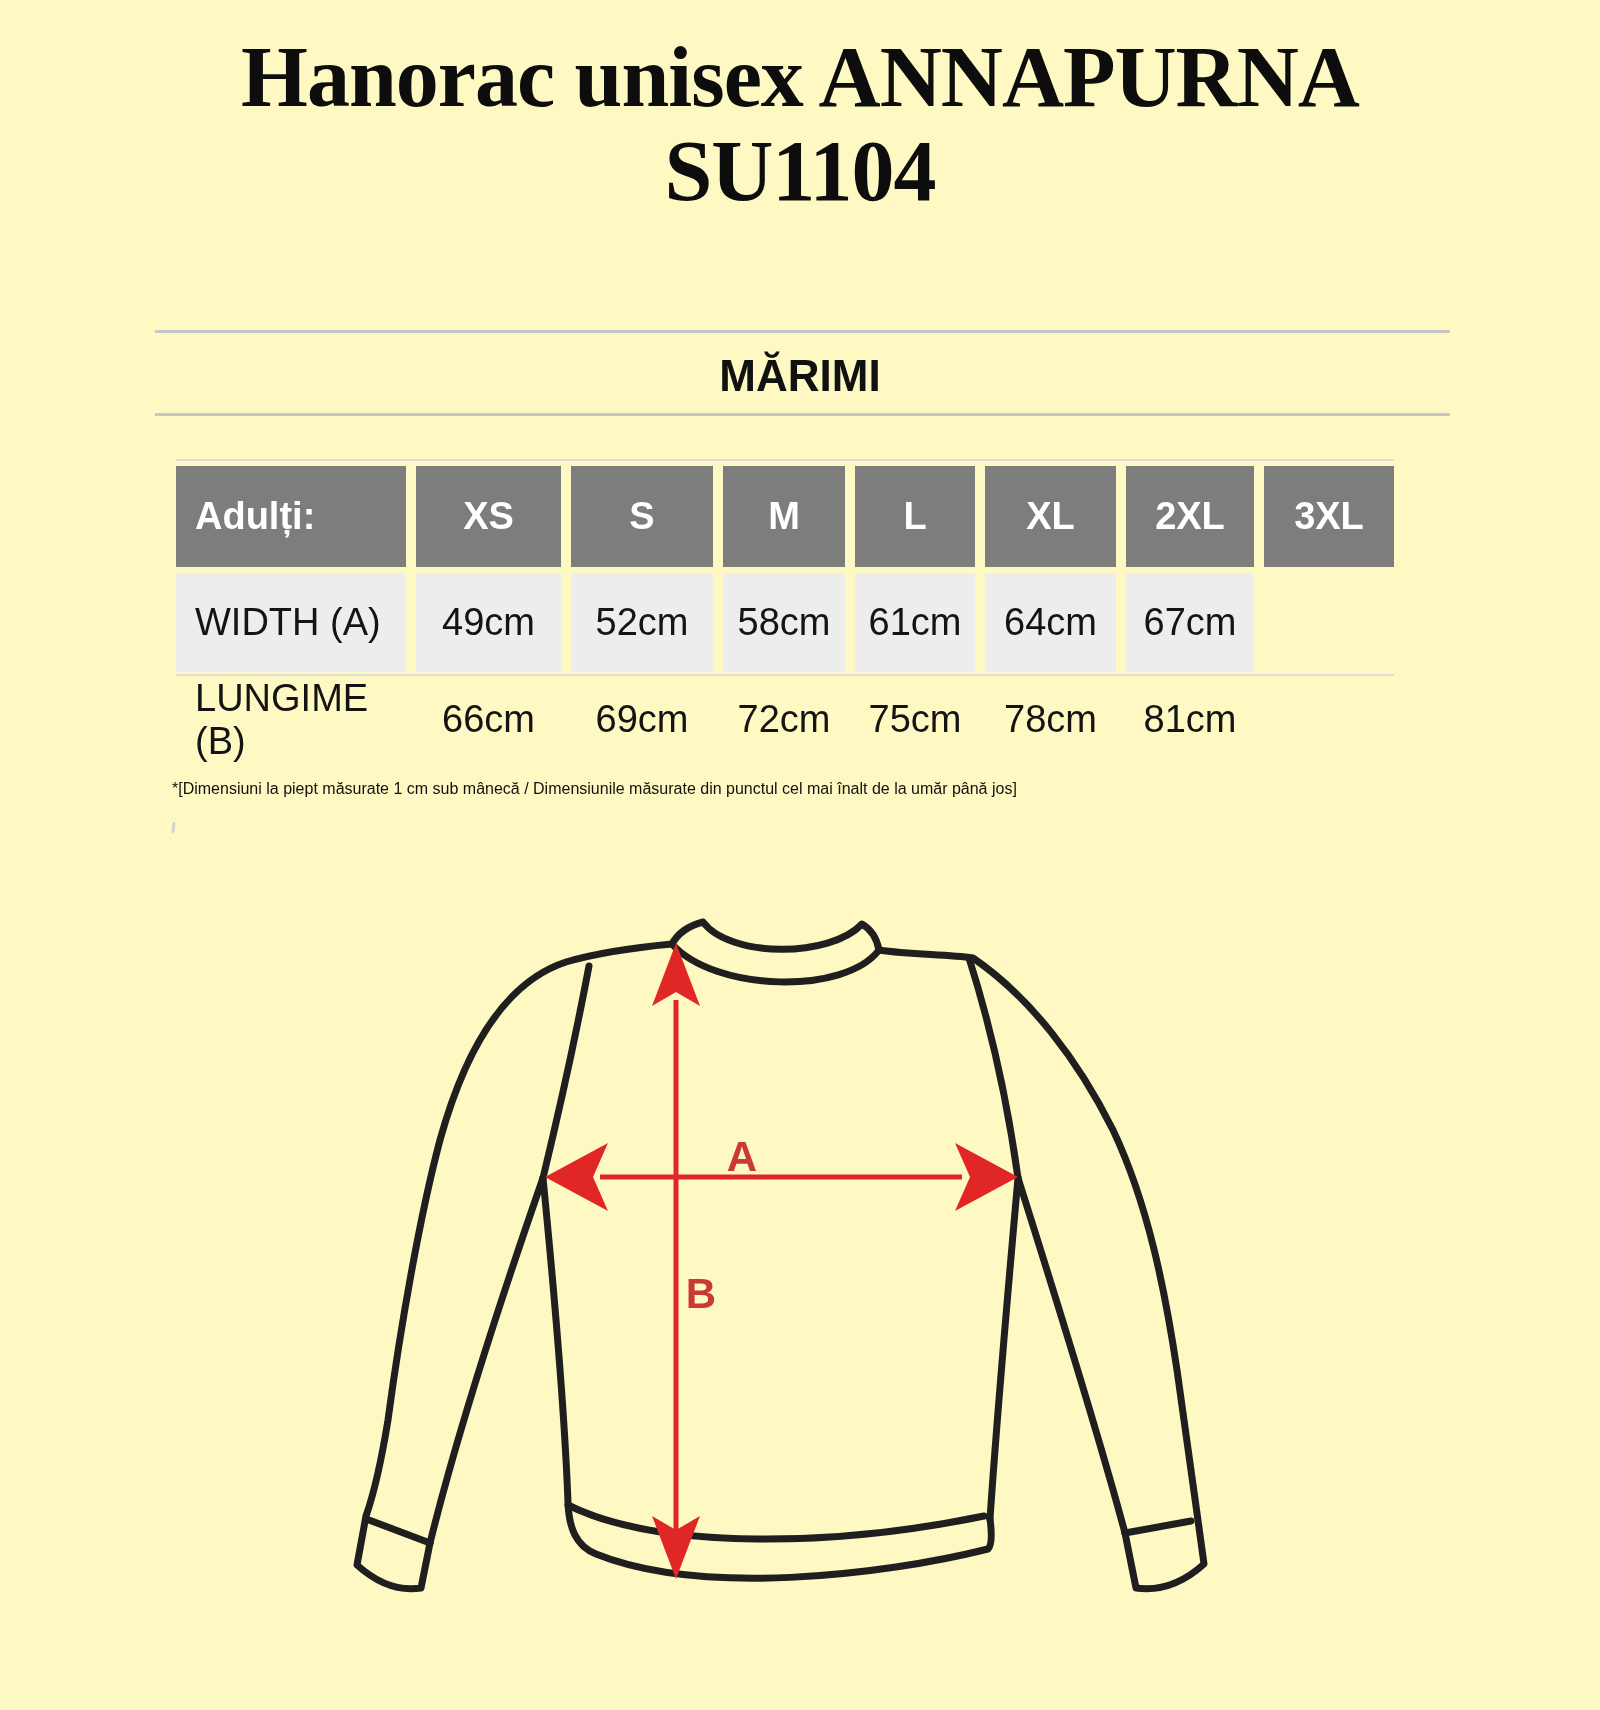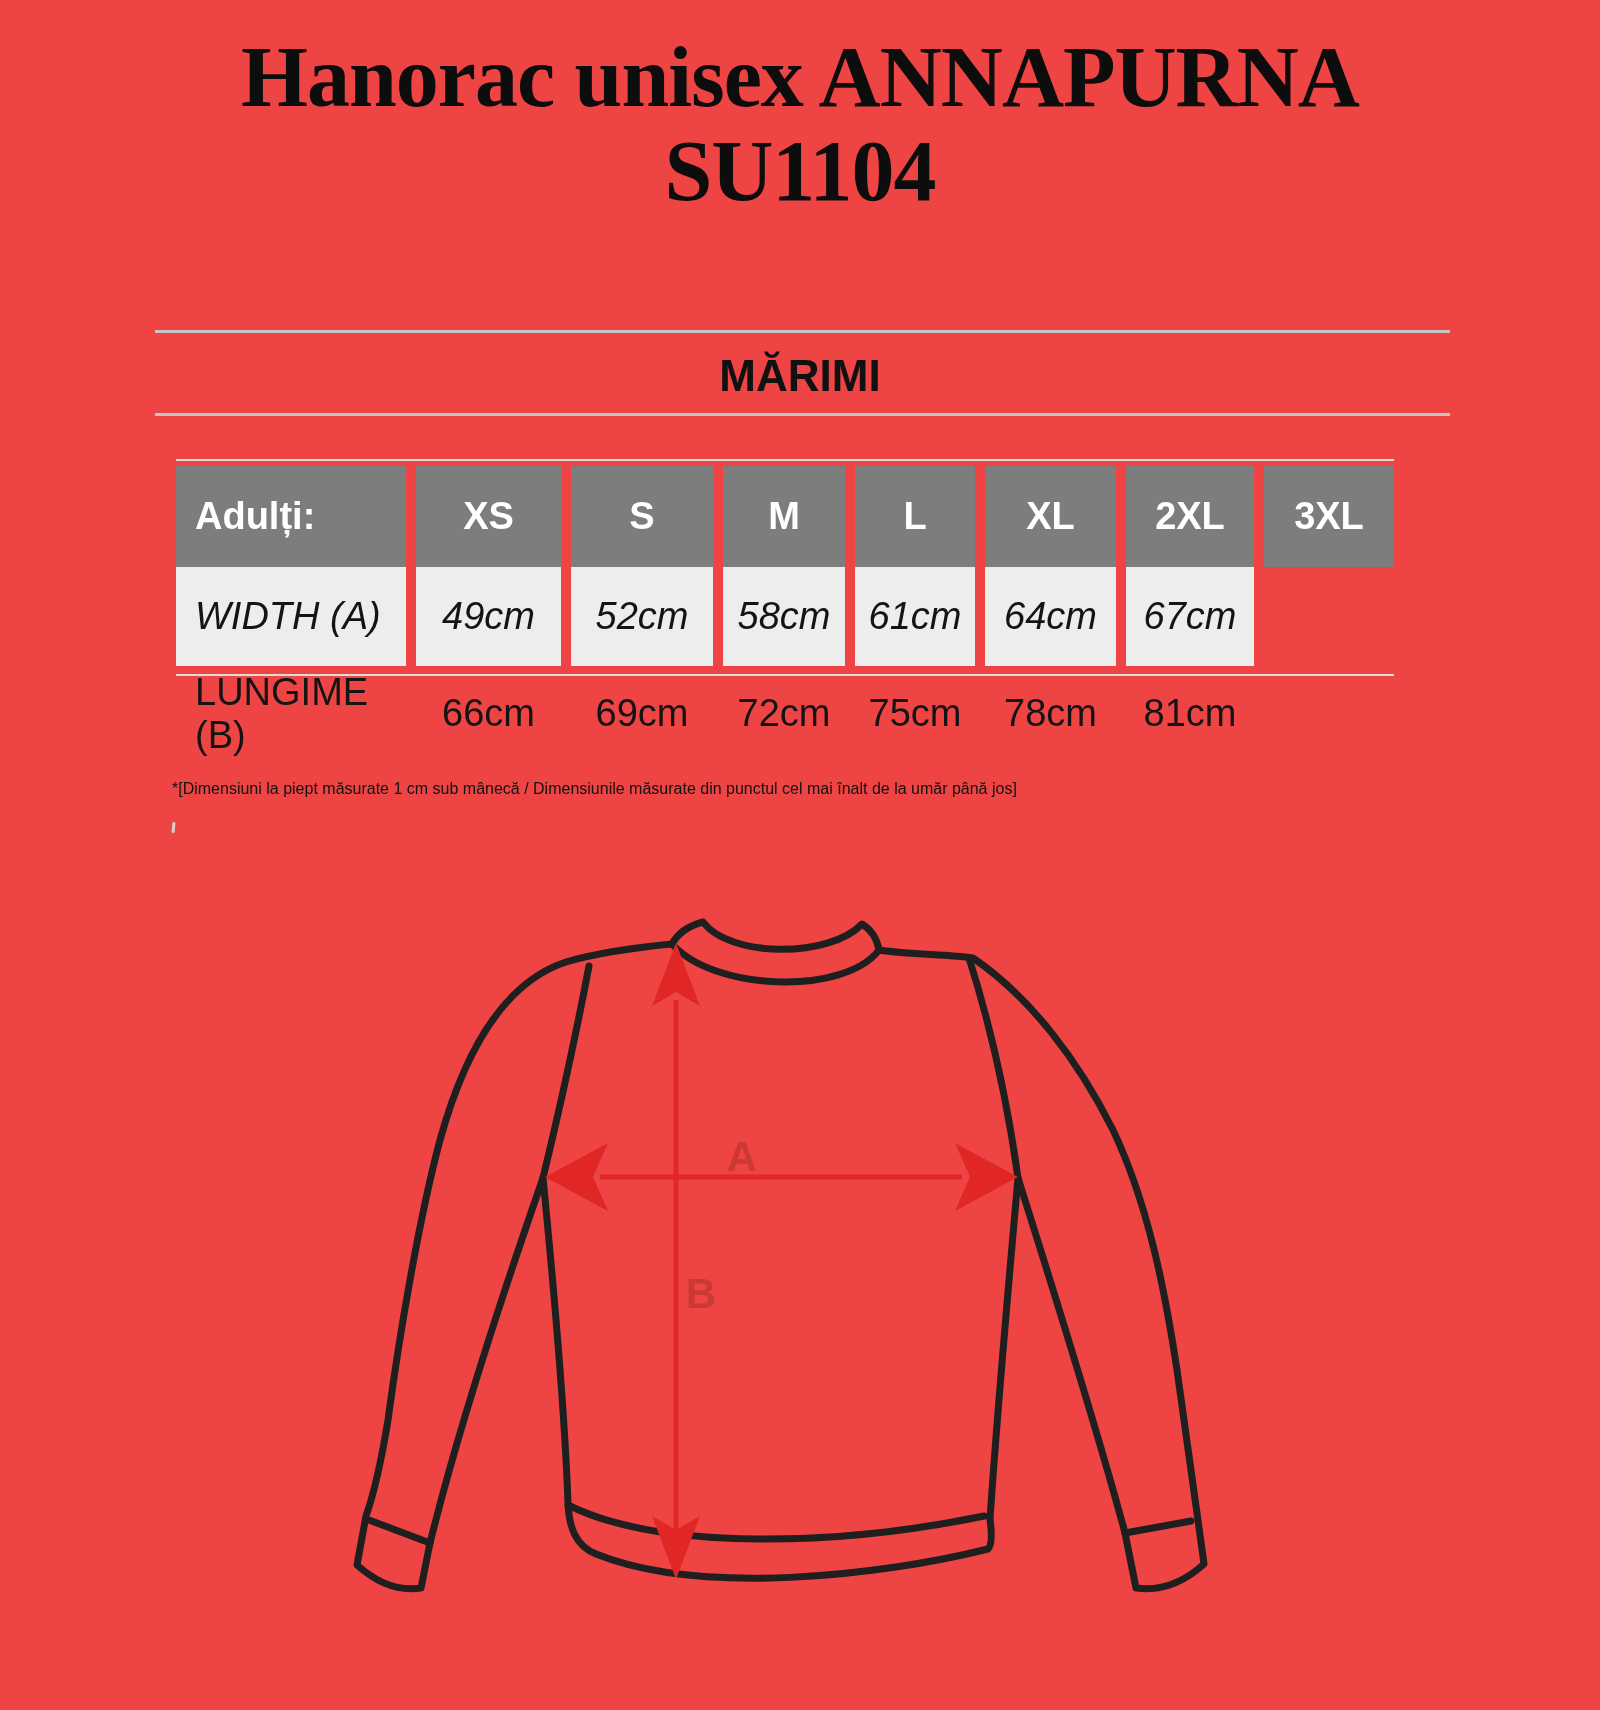"Hanorac unisex ANNAPURNA" .page { background: #ef4444 -> #fef9c3 }
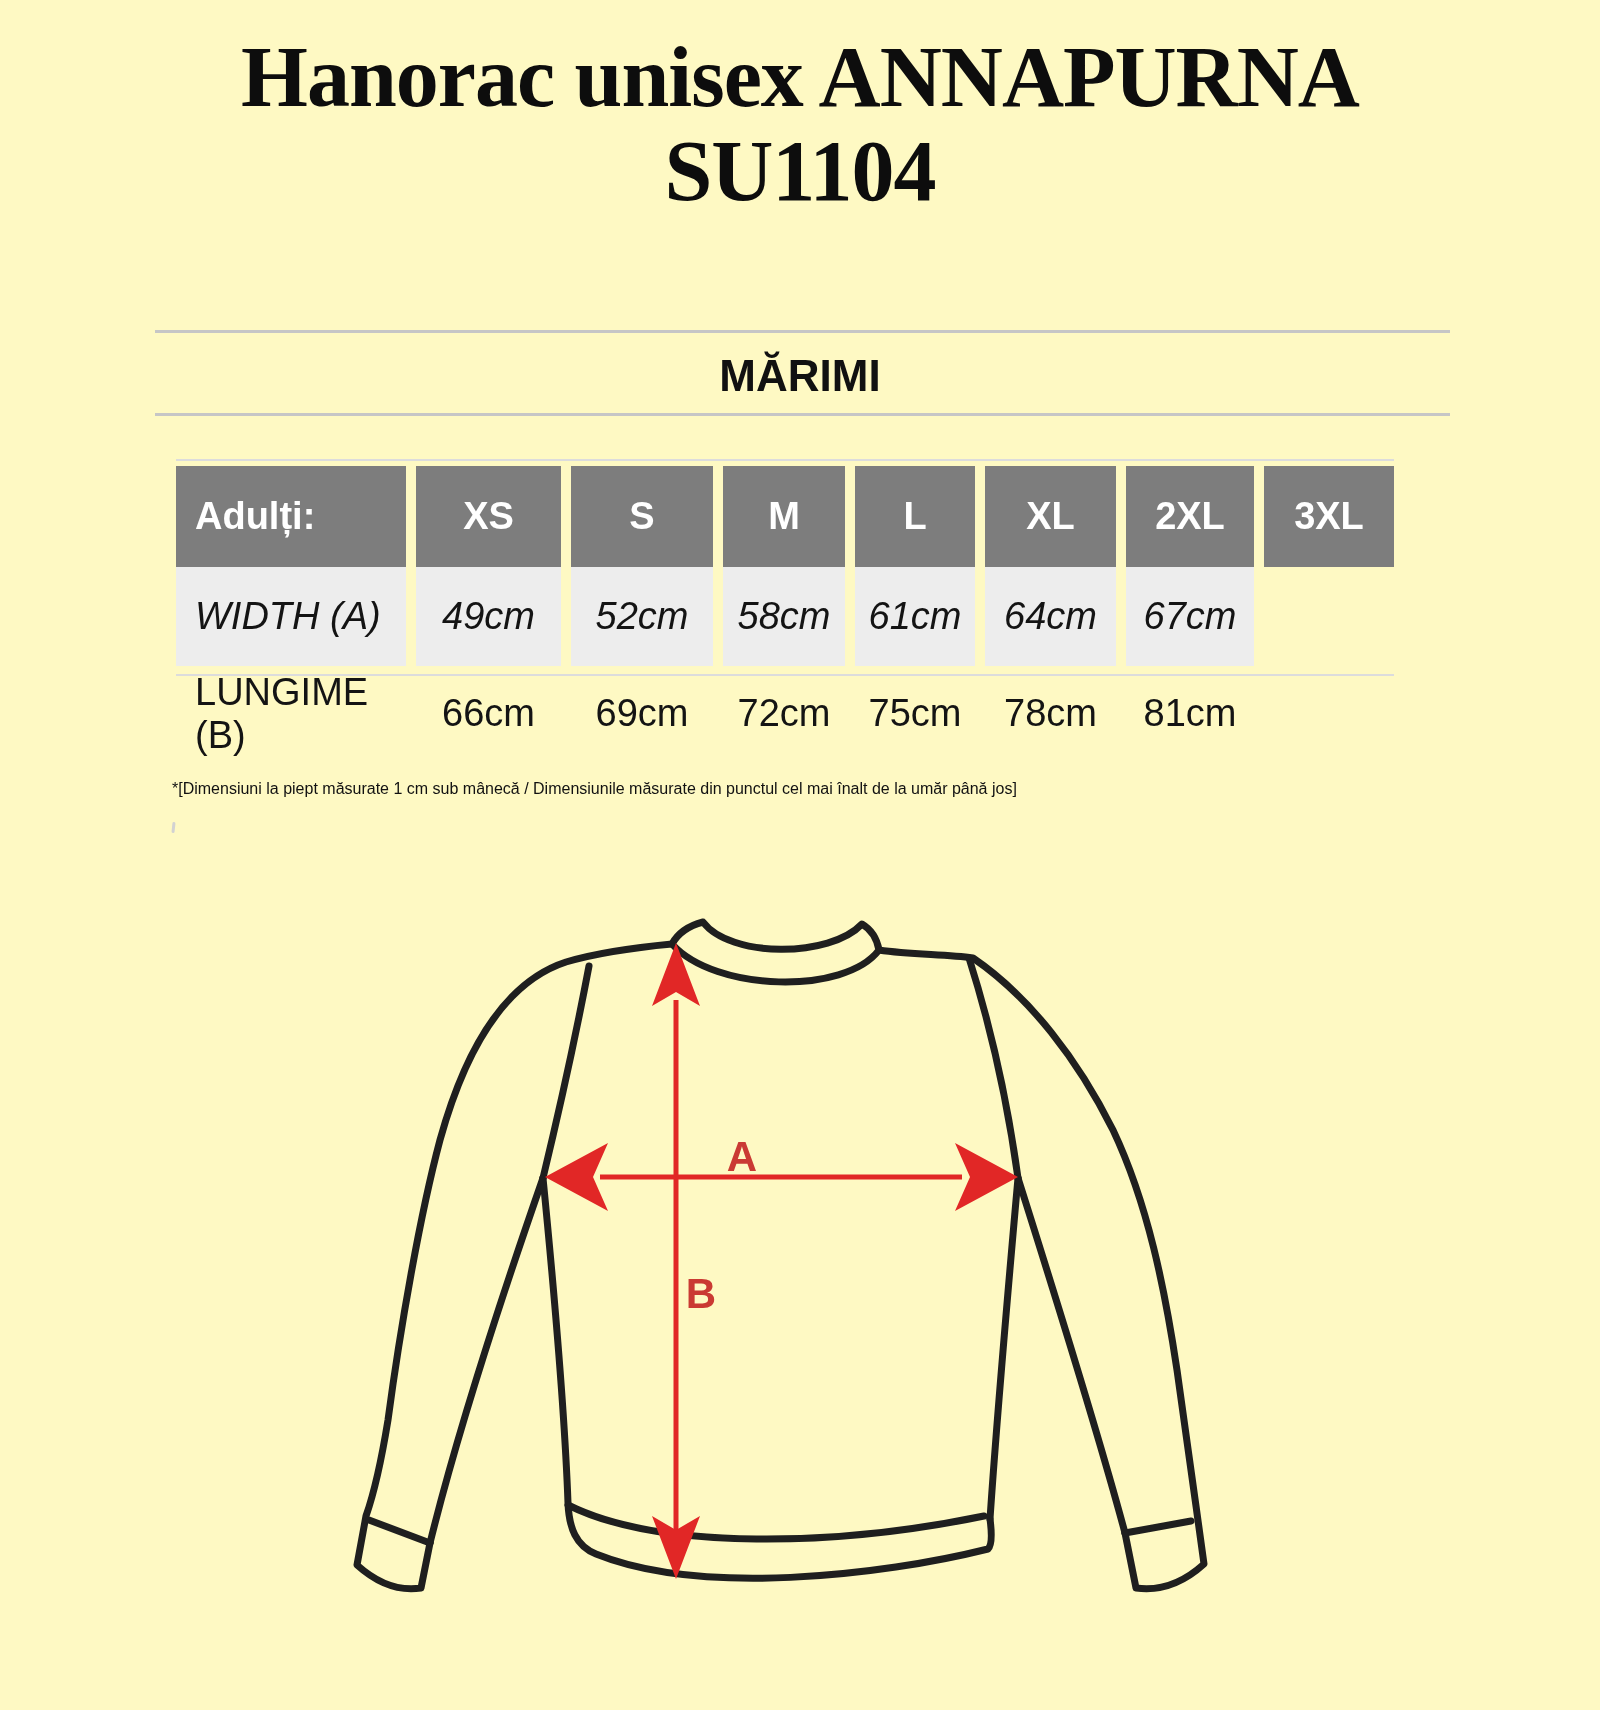"WIDTH (A)" .row-width { font-style: italic -> none; margin-top: none -> 6px }
